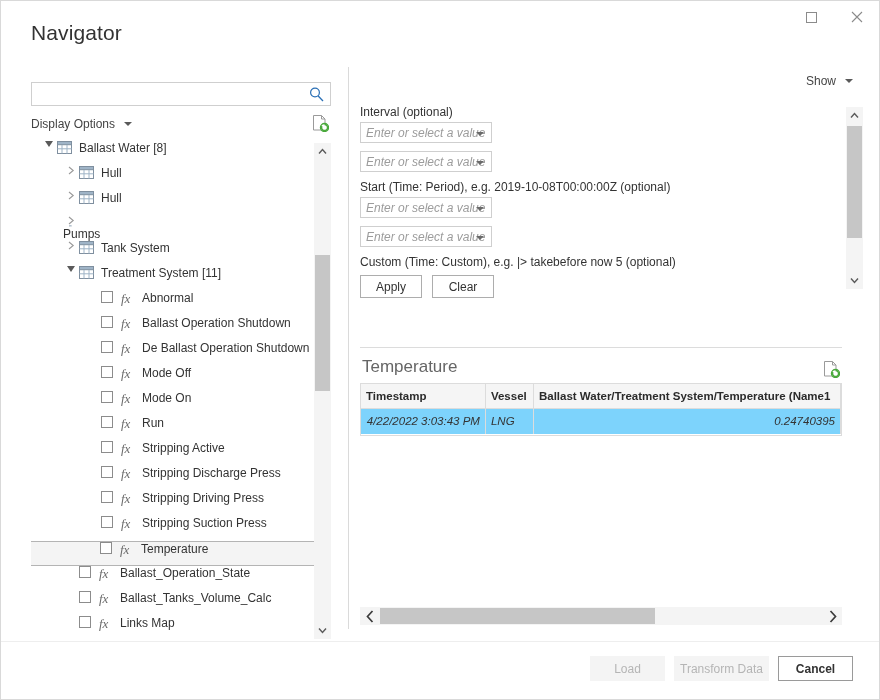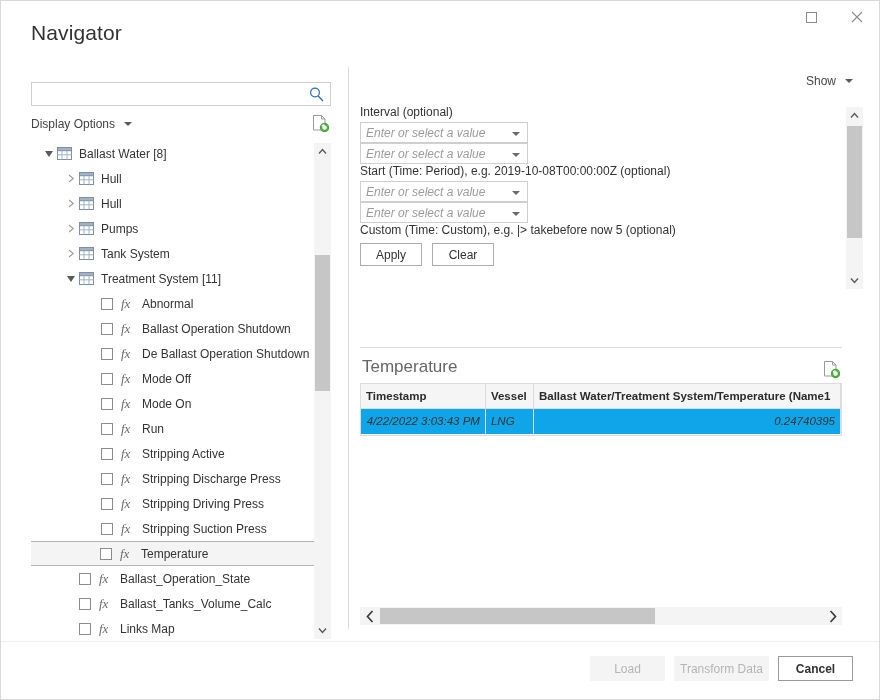"Enter or select a value" .param-field { margin-bottom: 0 -> 8px; width: 168px -> 132px }
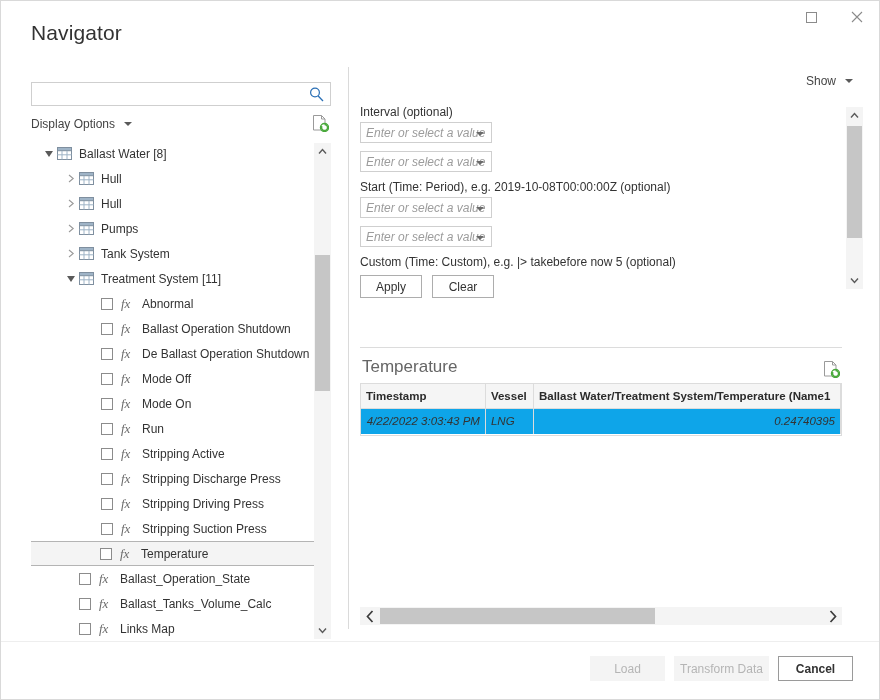"Ballast Water [8]" .tree-row { align-items: center -> flex-start }
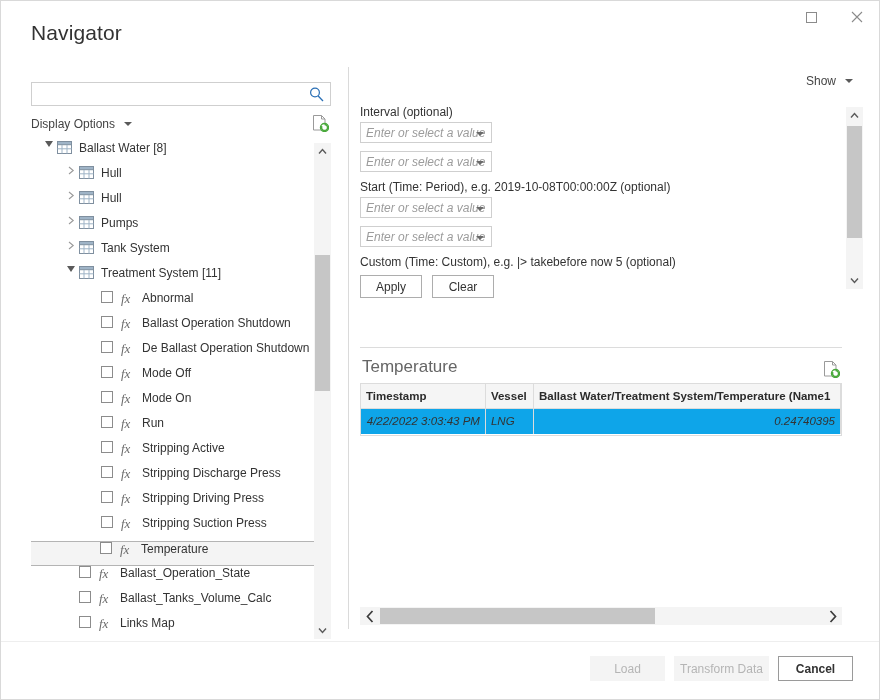"Pumps" div.tree-row { flex-direction: none -> column }
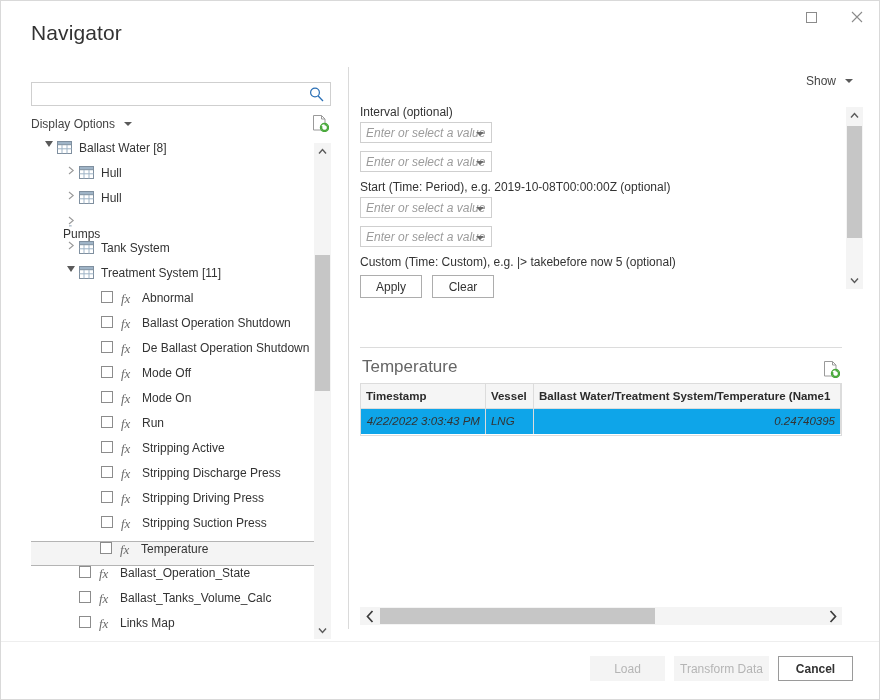"4/22/2022 3:03:43 PM" table.grid td { background: #0ea5e9 -> #7dd3fc }
